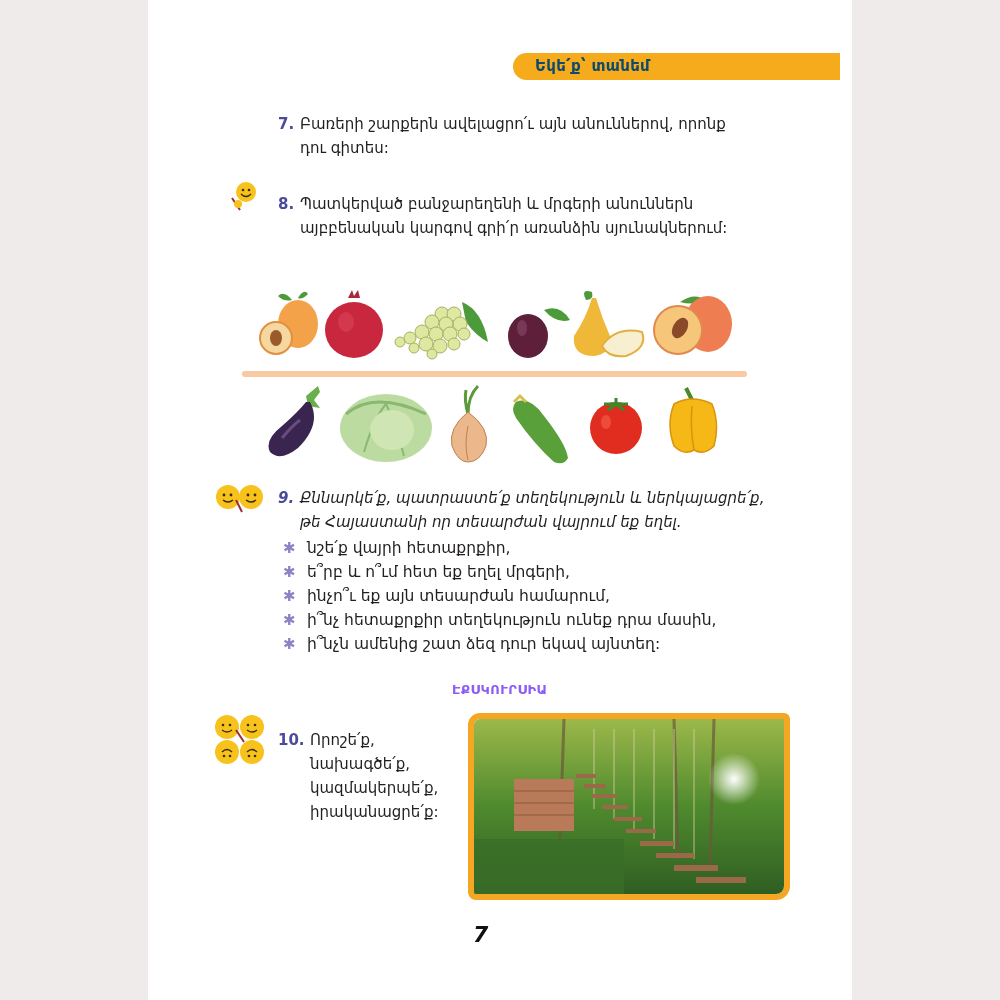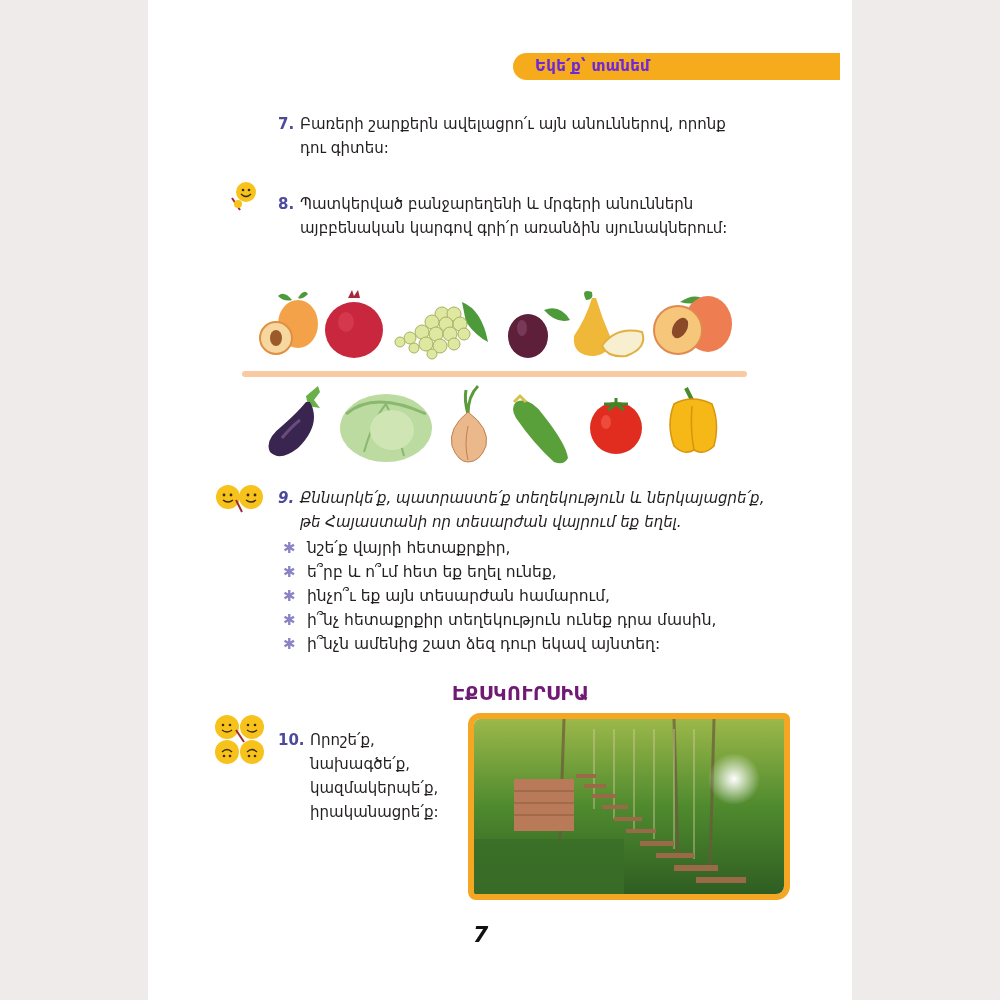"Եկե՛ք՝ տանեմ" .banner { color: #6d28d9 -> #0c4a6e }
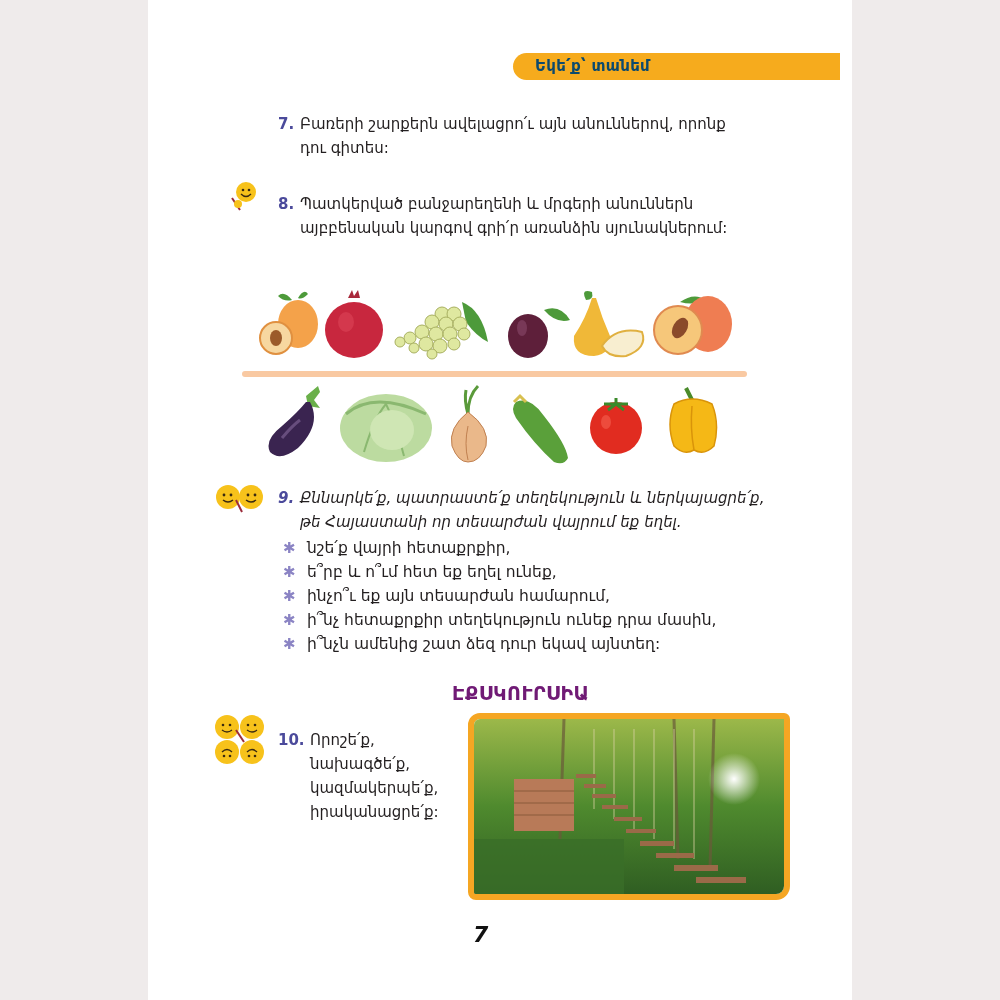"ե՞րբ և ո՞ւմ հետ եք" span { text: ունեք -> մրգերի }
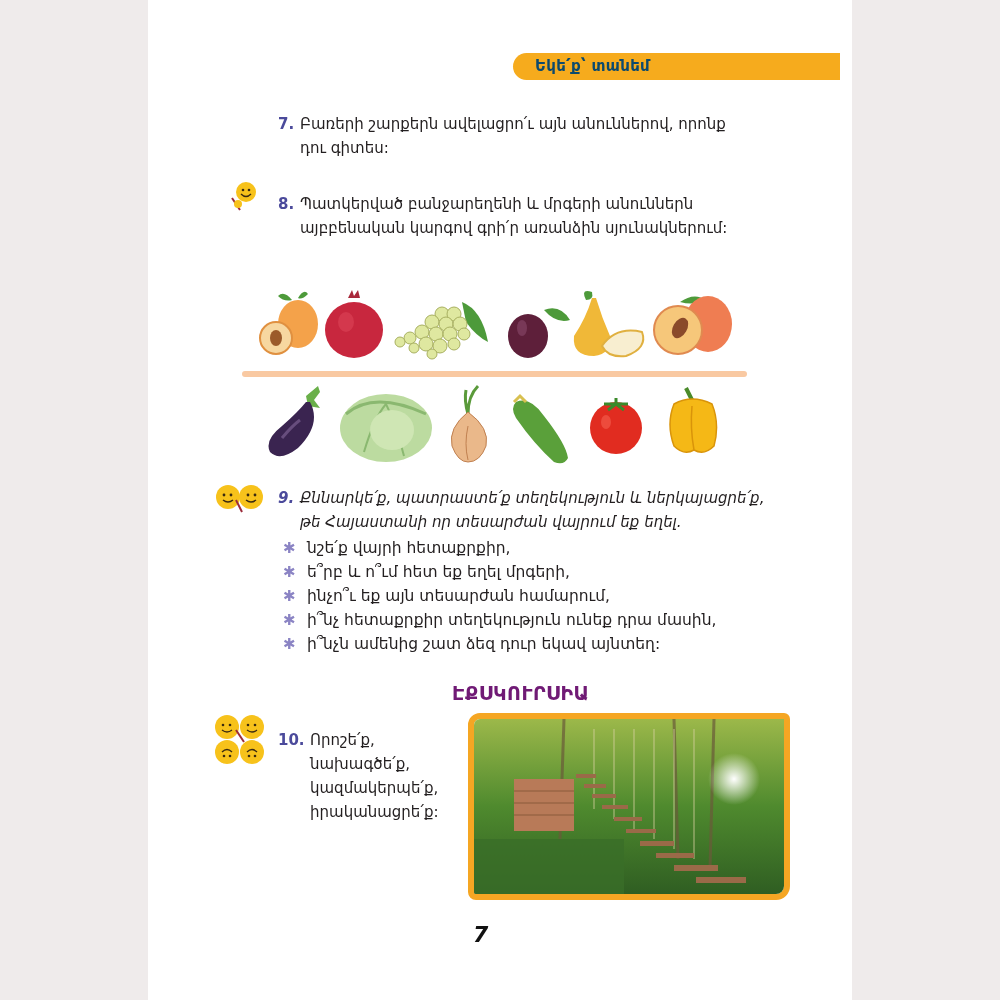"ԷՔՍԿՈՒՐՍԻԱ" .excursion-title { color: #701a75 -> #8b5cf6; font-size: 19px -> 13px }
